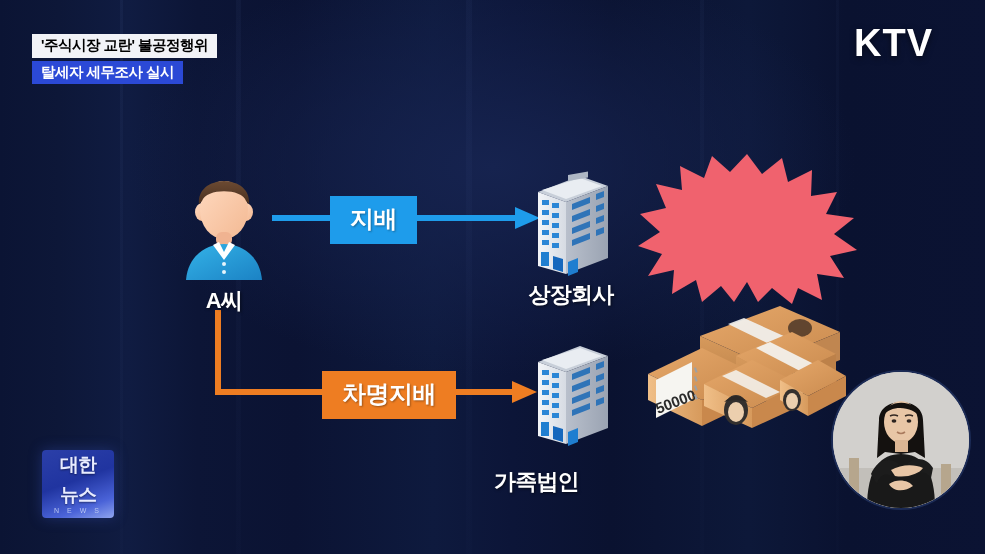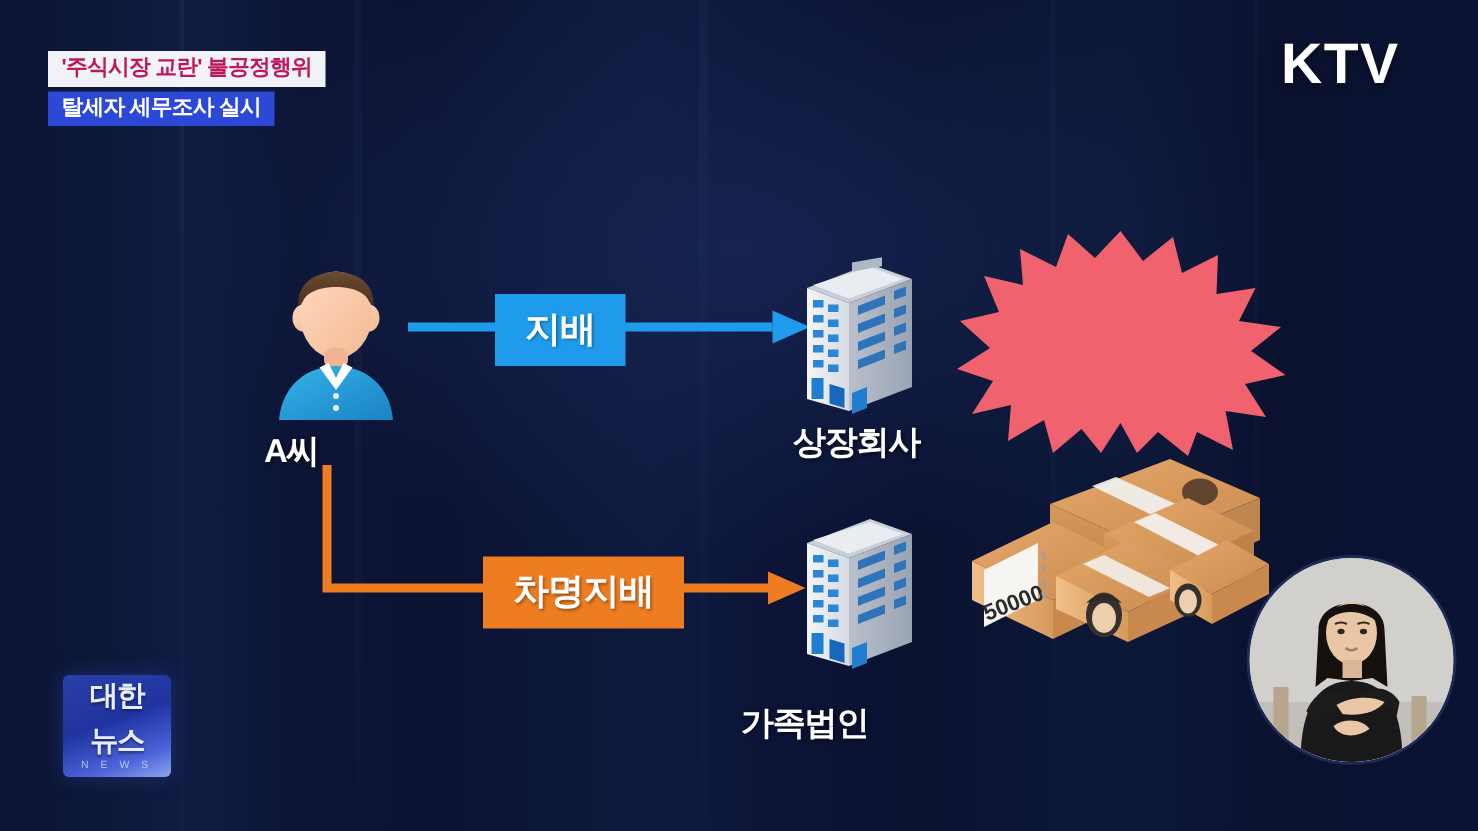"'주식시장 교란' 불공정행위" .banner-line1 { color: #be185d -> #000000 }
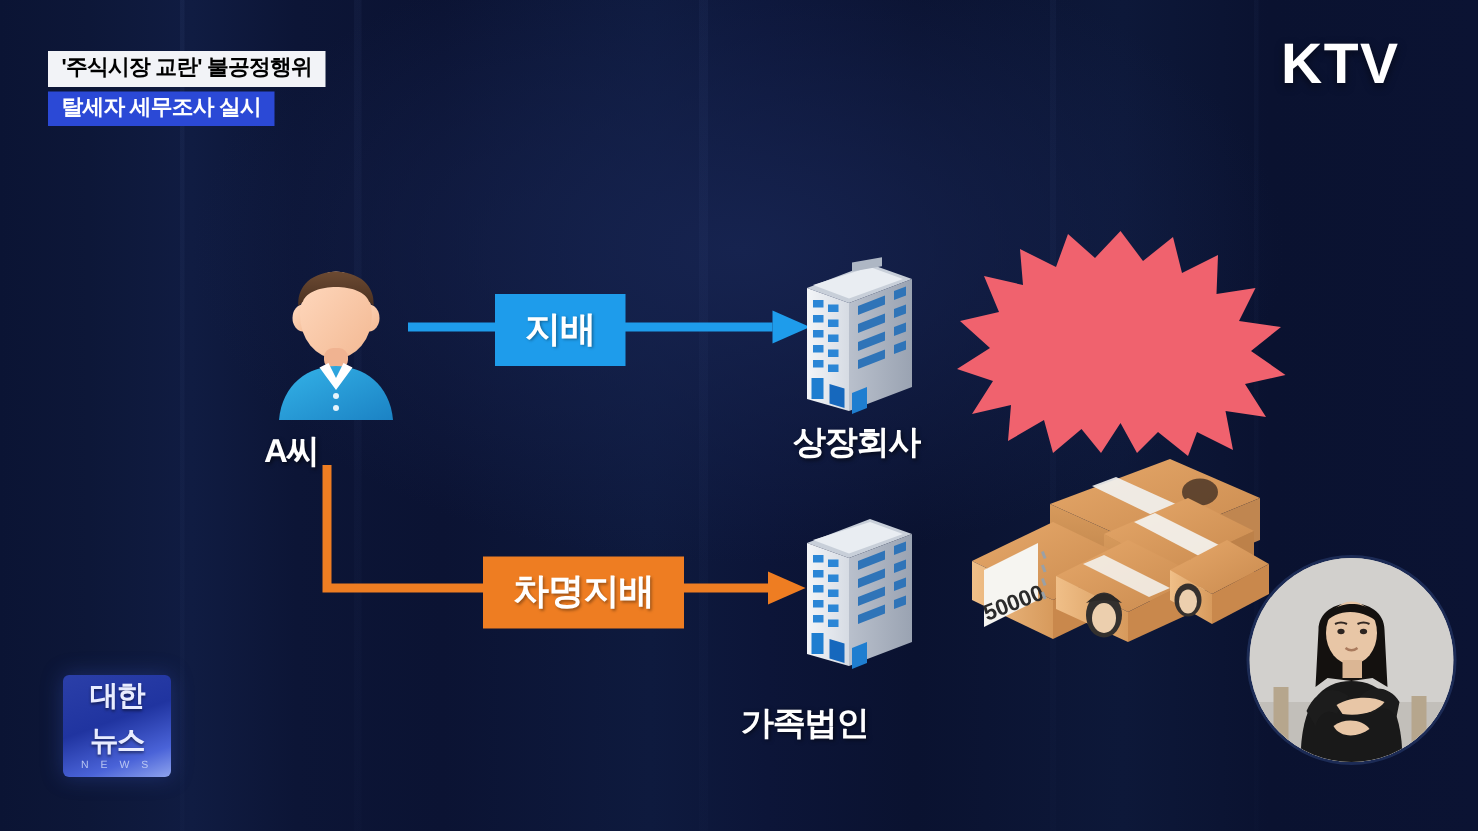"A씨" .label-person { text-align: none -> center }
